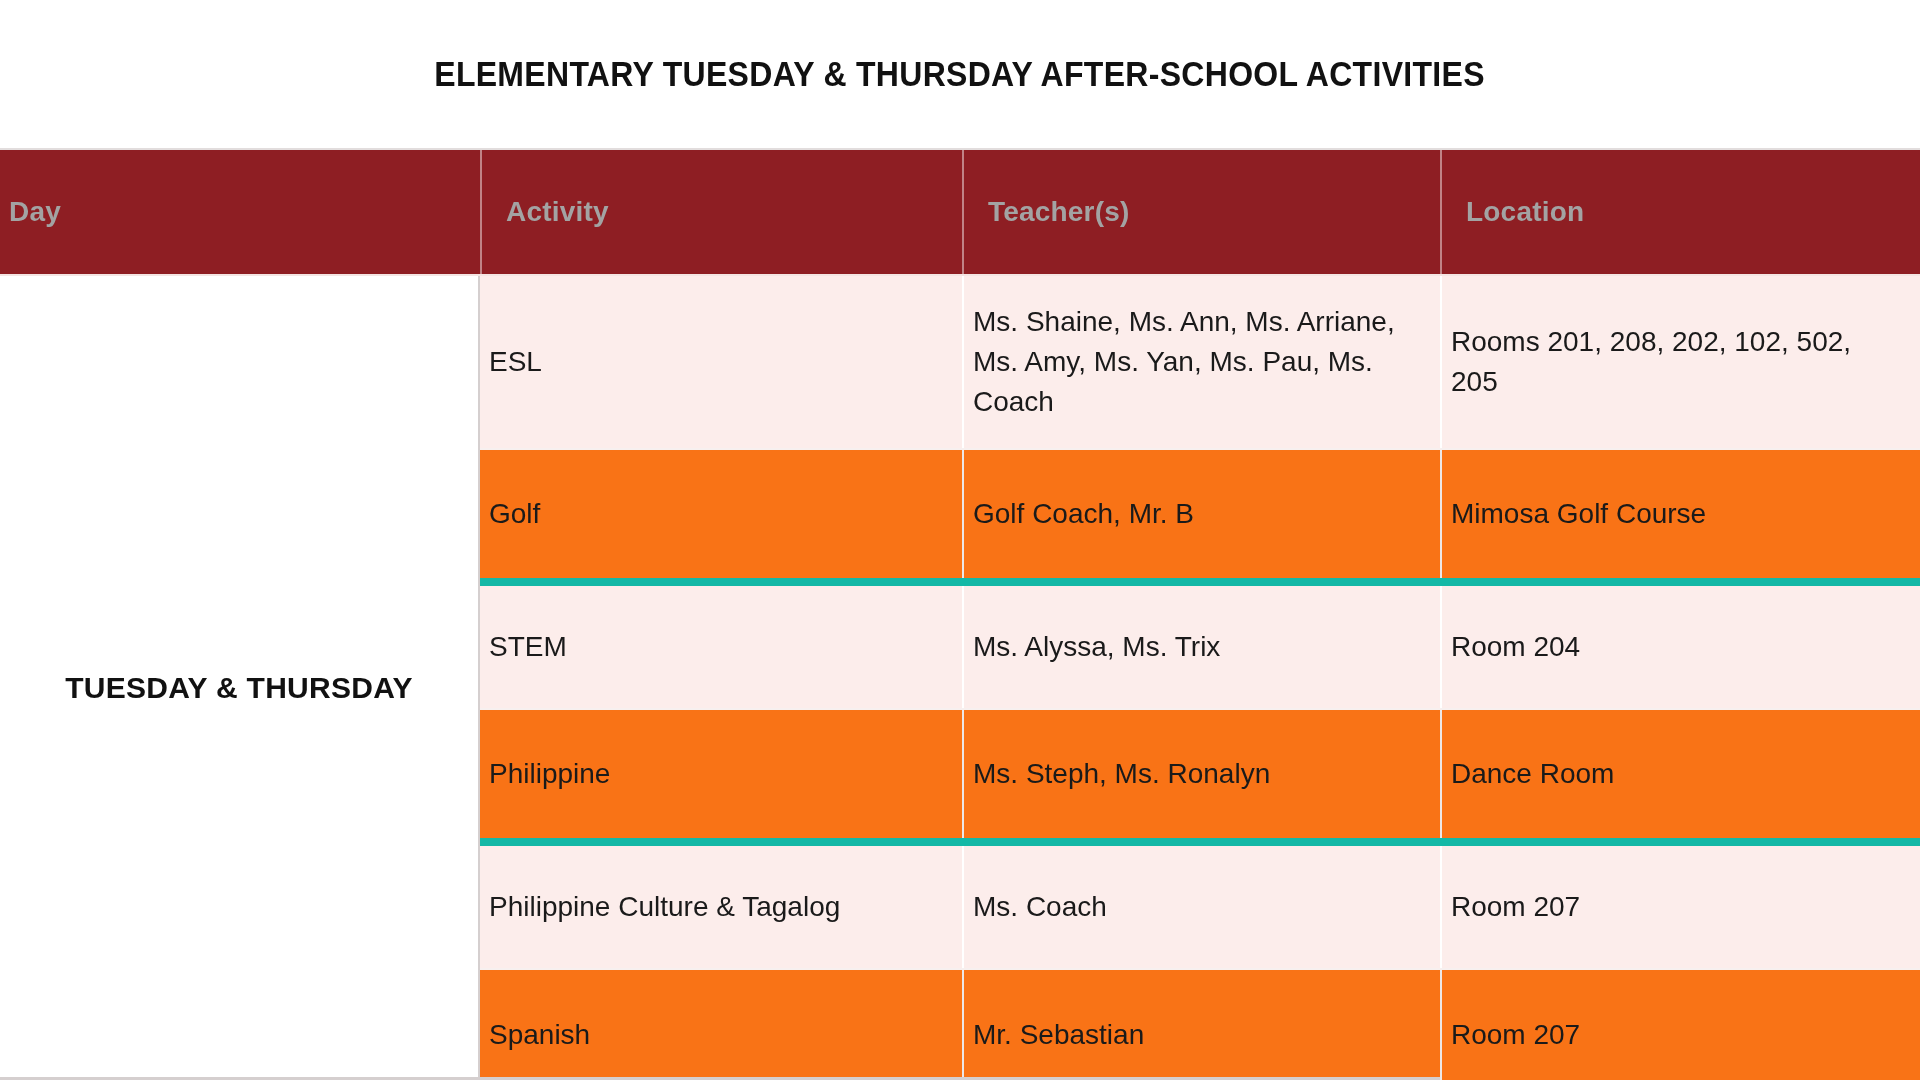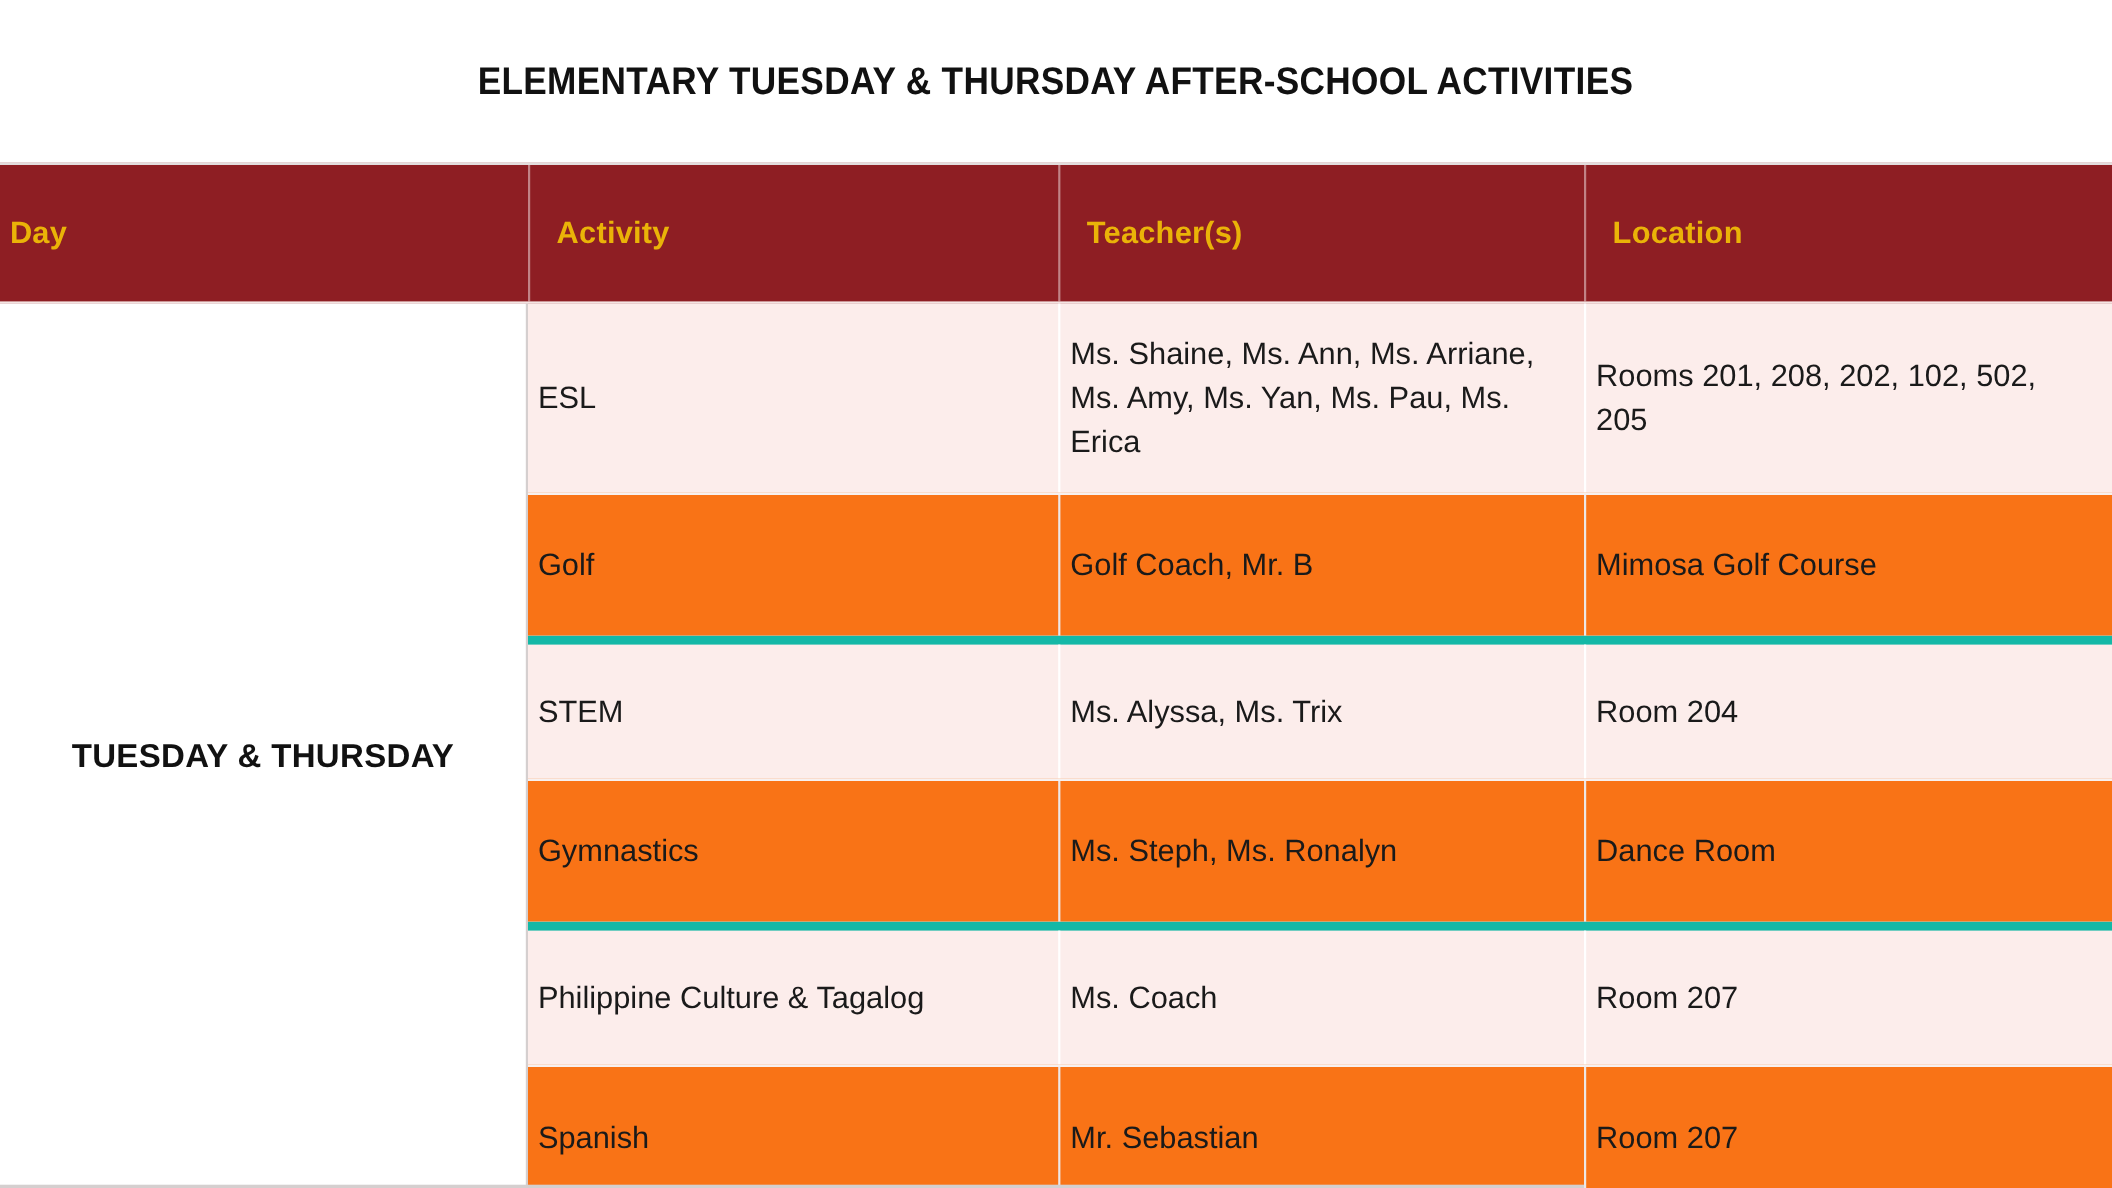"Day" .hcell { color: #eab308 -> #a3a3a3 }
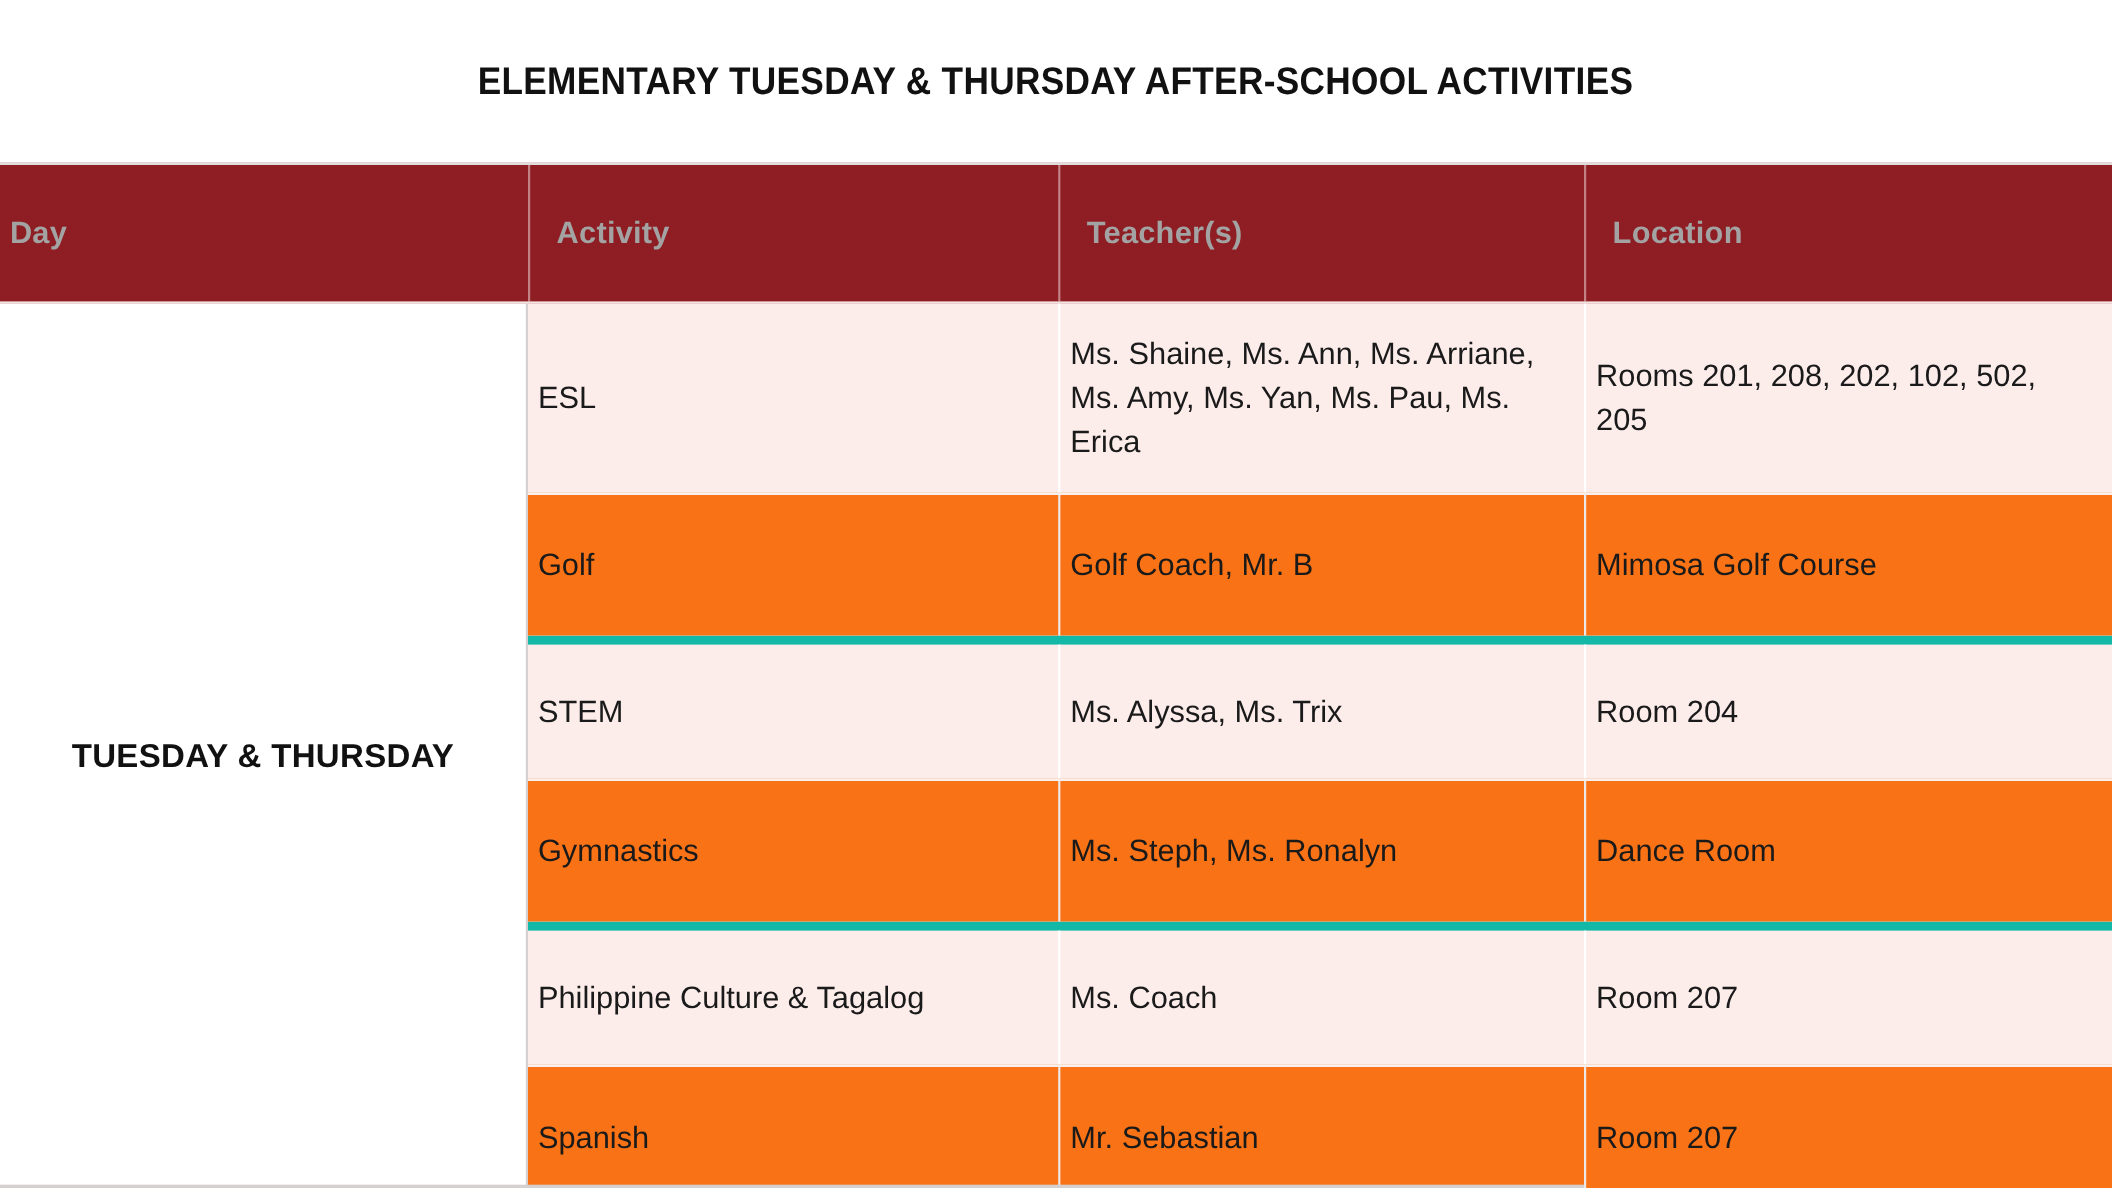"Ms. Shaine, Ms. Ann, Ms." div.bcell { text: Erica -> Coach }
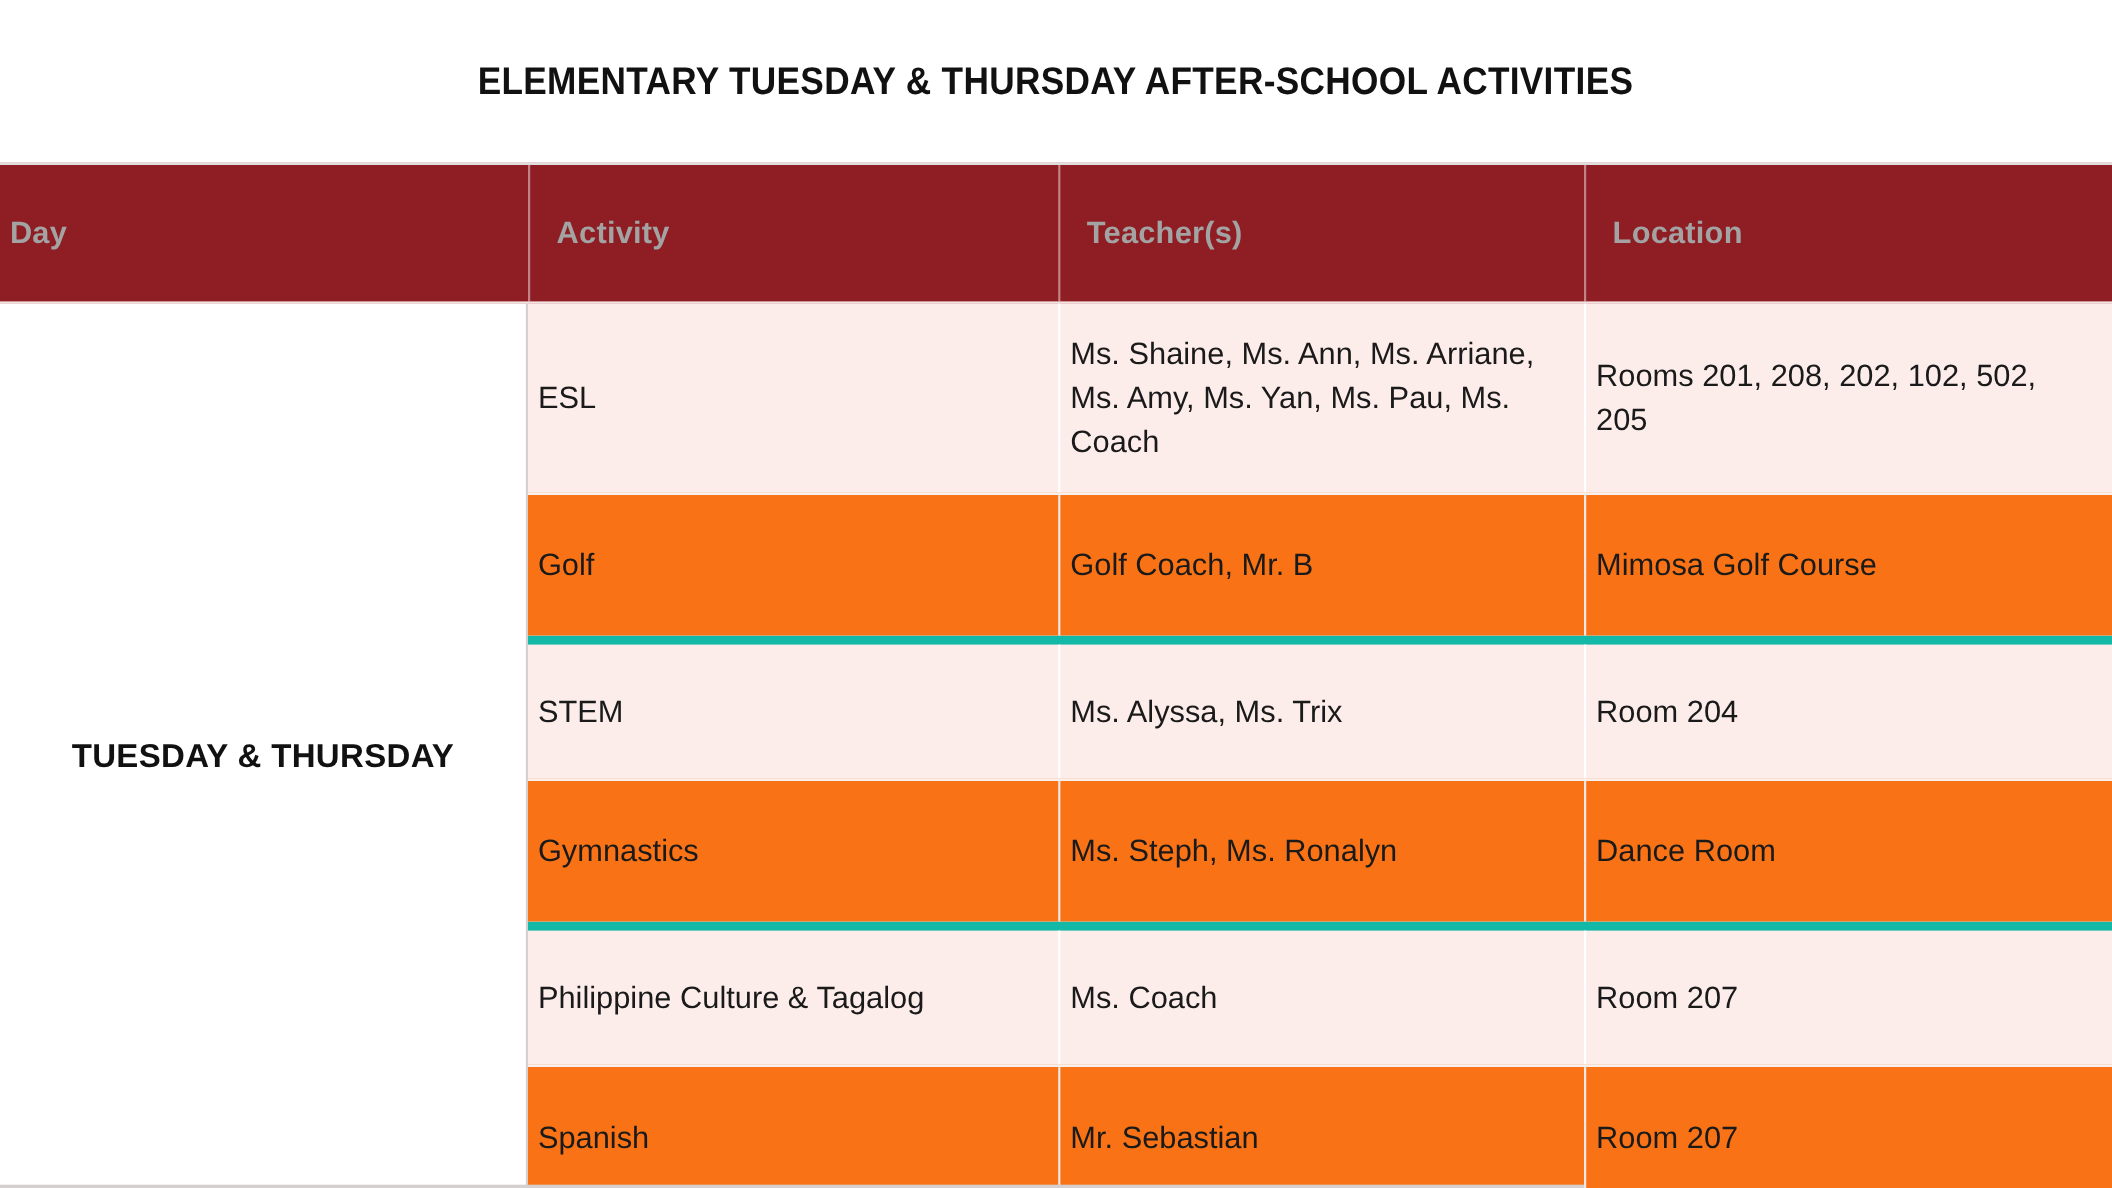"Gymnastics" div.bcell { text: Gymnastics -> Philippine }
